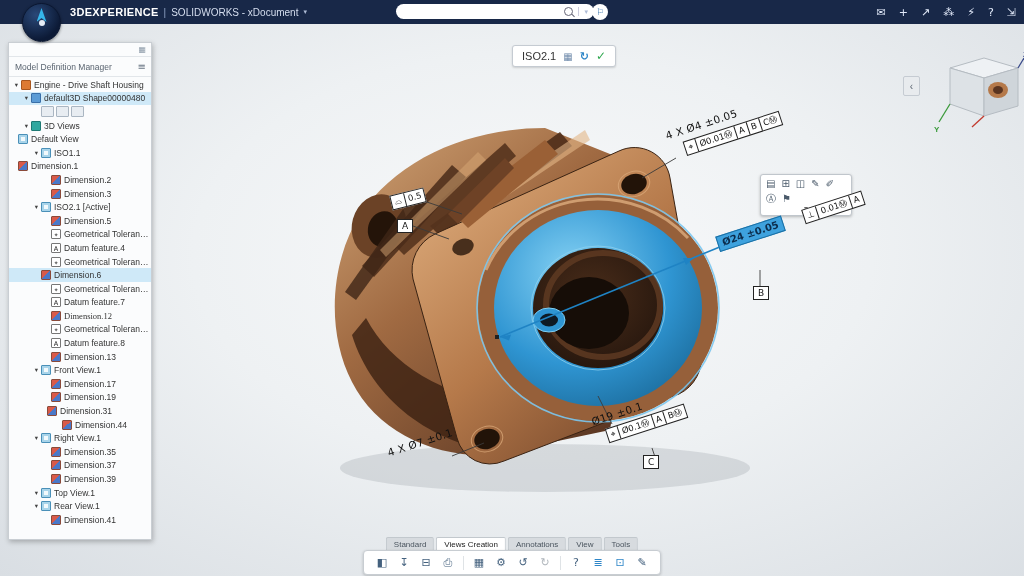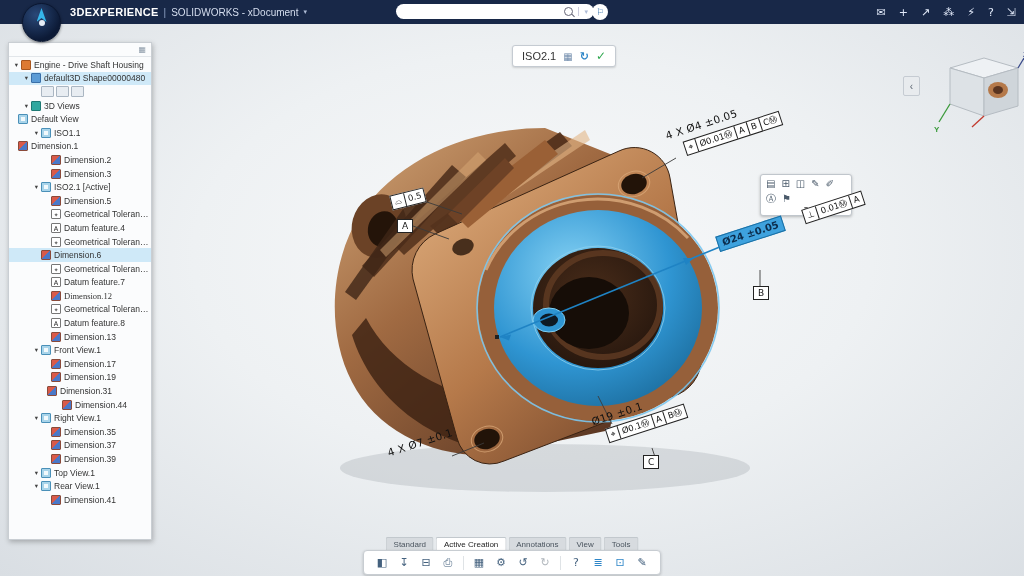"Model Definition Manager" div { html: none -> <div> <span>Model Definition Manager</span> <span>≡</span> </div> }
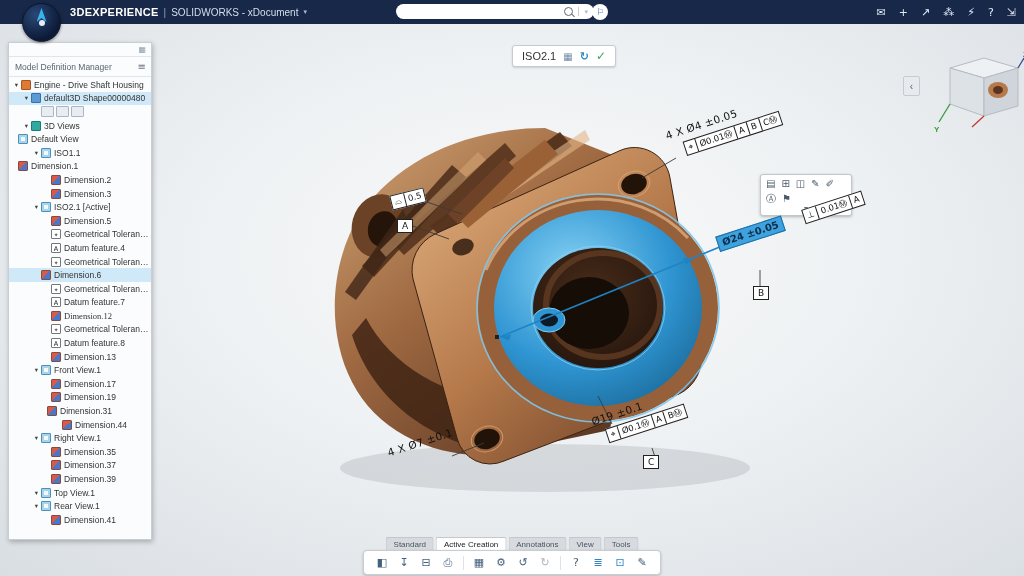"Active Creation" div.tab { text: Active -> Views }
